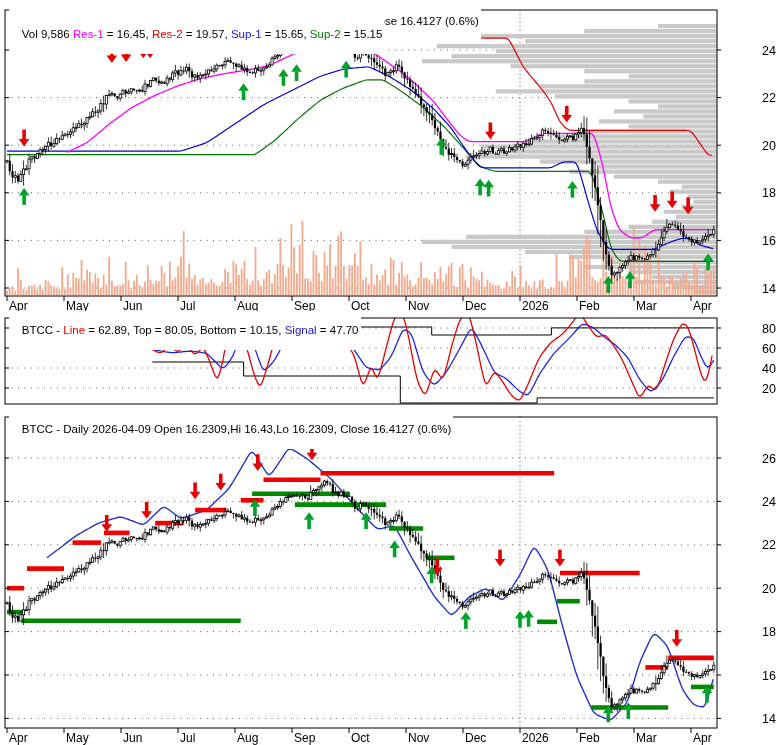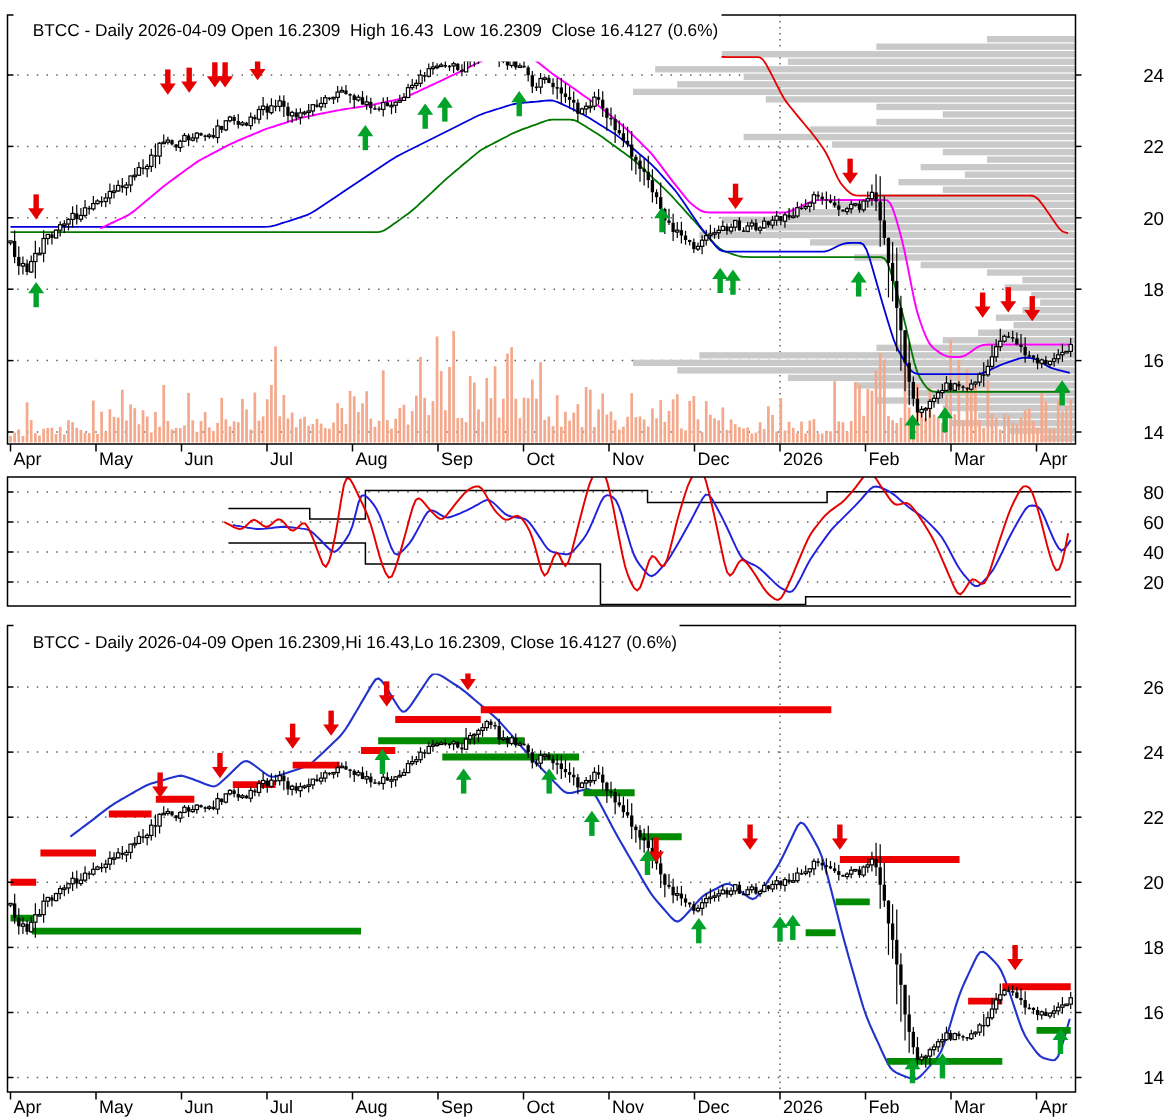"Vol 9,586 Res-1 = 16.45," div.title { html: none -> <div> <span>Vol 9,586 </span><span>Res-1</span><span> = 16.45, </span><span>Res-2</span><span> = 19.57, </span><span>Sup-1</span><span> = 15.65, </span><span>Sup-2</span><span> = 15.15</span> </div> }
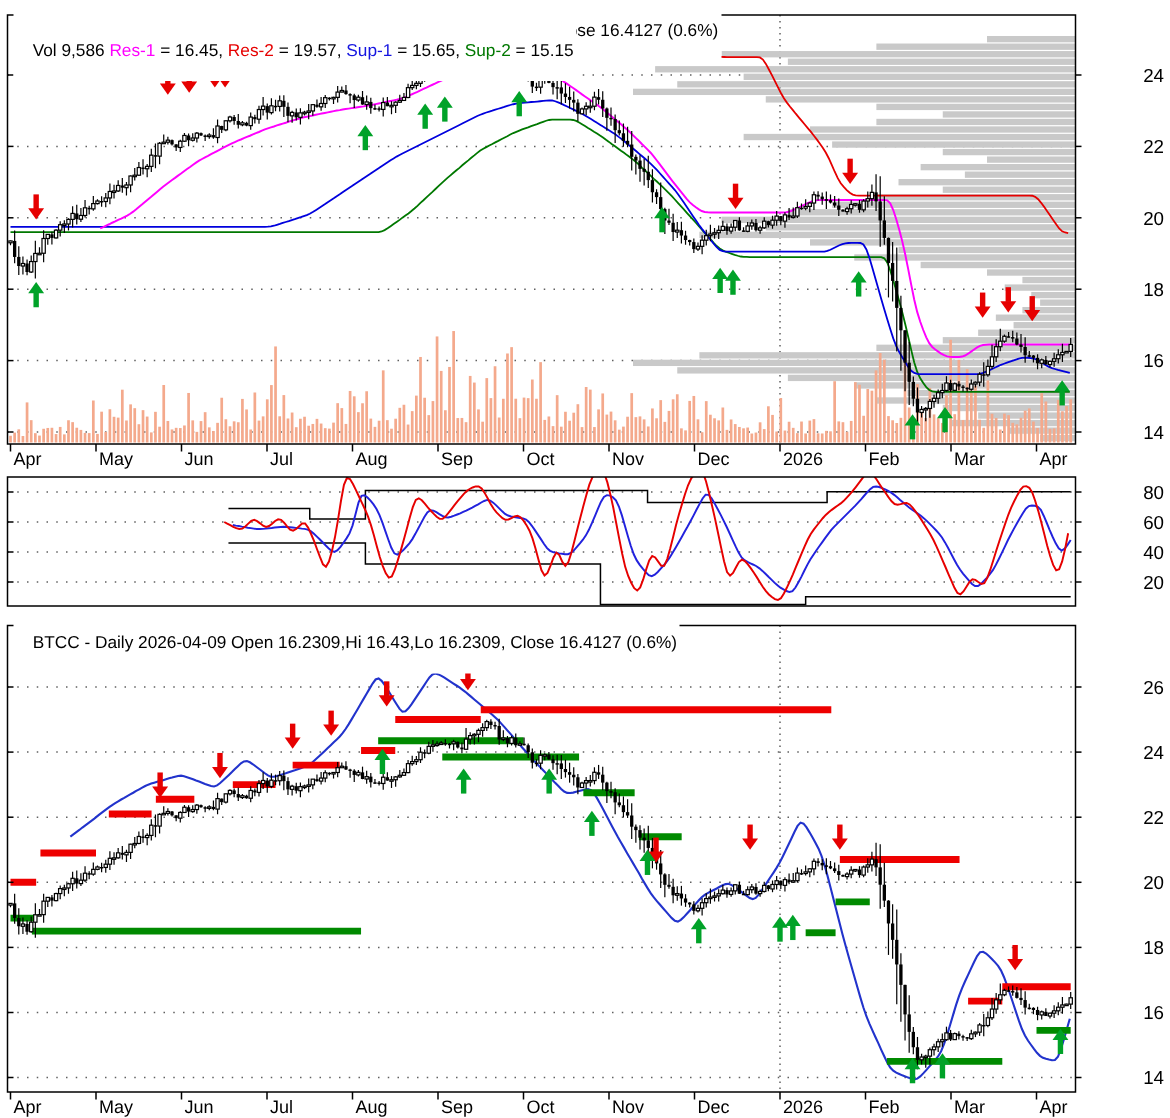"BTCC - Line = 62.89," div.title { html: none -> <div> <span>BTCC - </span><span>Line</span><span> = 62.89, Top = 80.05, Bottom = 10.15, </span><span>Signal</span><span> = 47.70</span> </div> }
